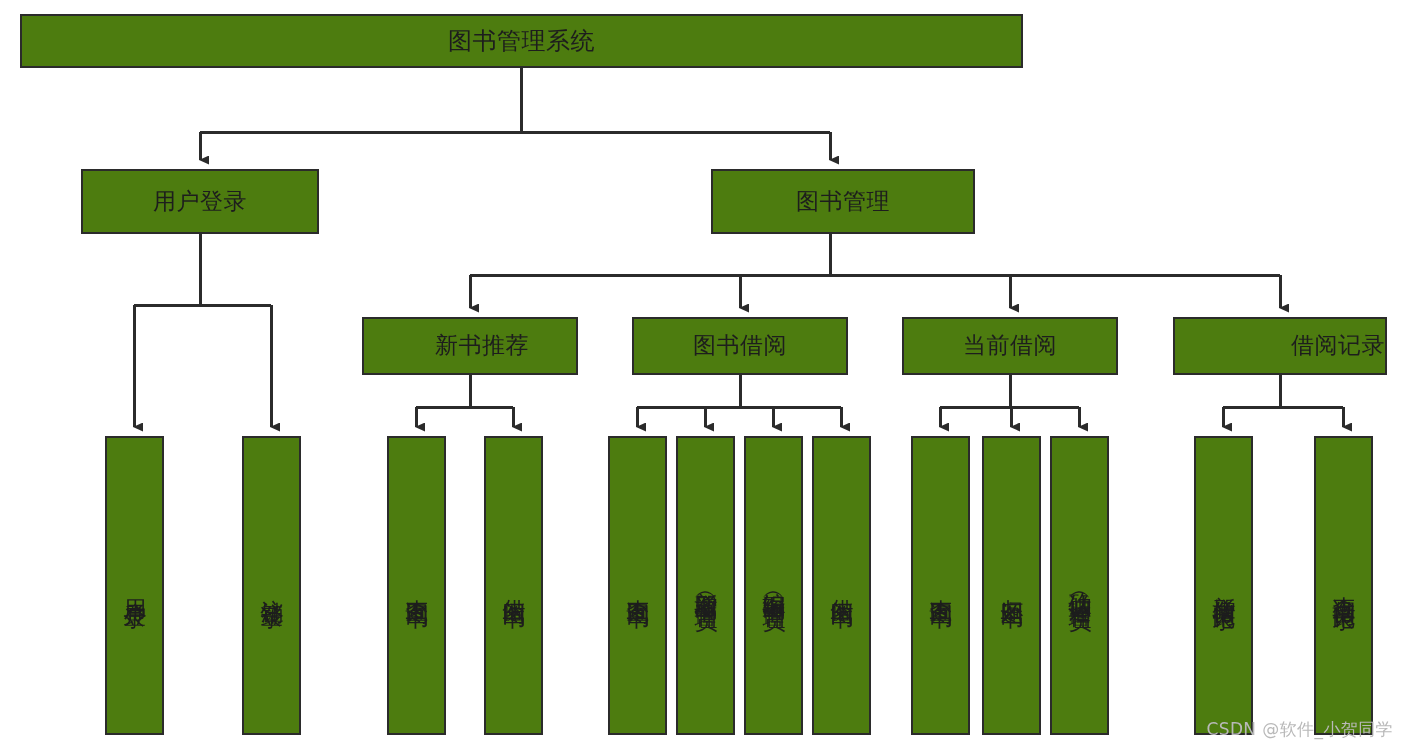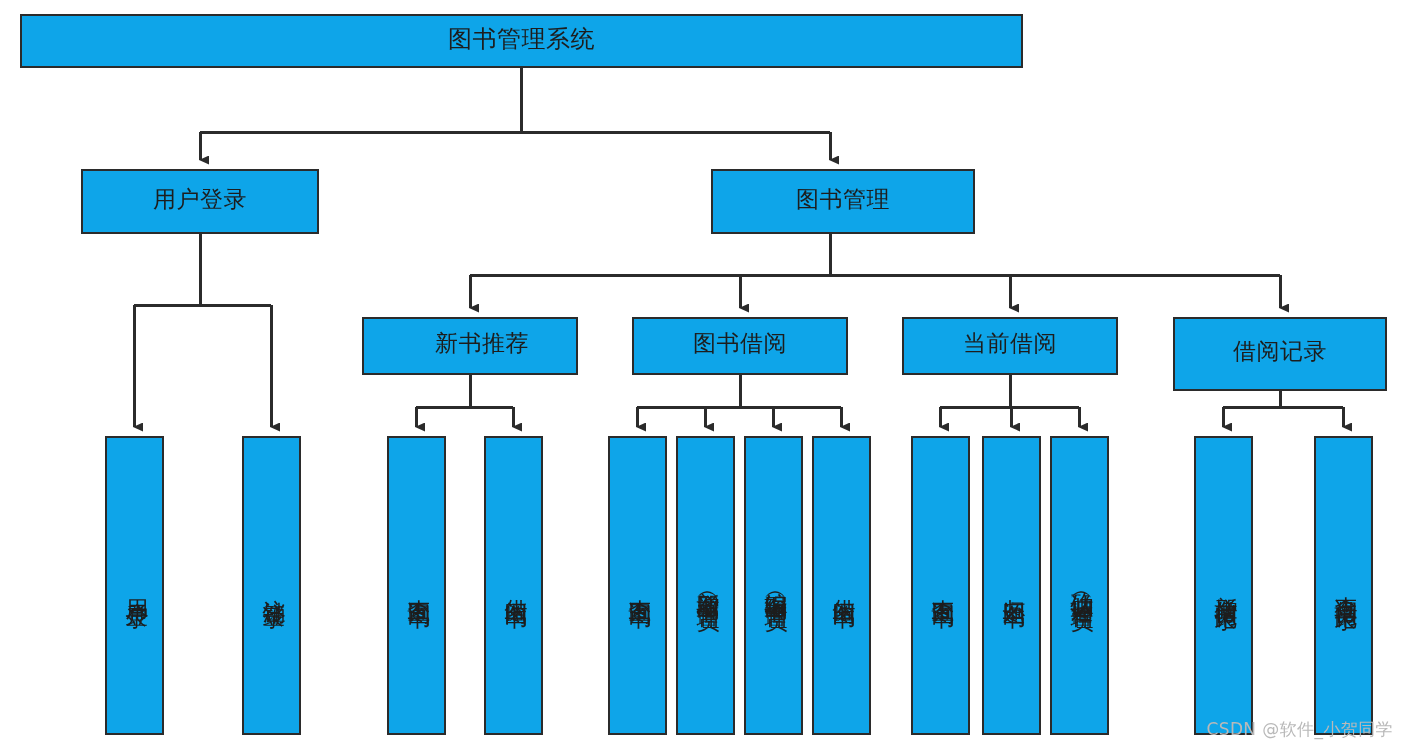"图书管理系统" .node { background: #0ea5e9 -> #4d7c0f; font-family: Liberation Mono, monospace -> none }
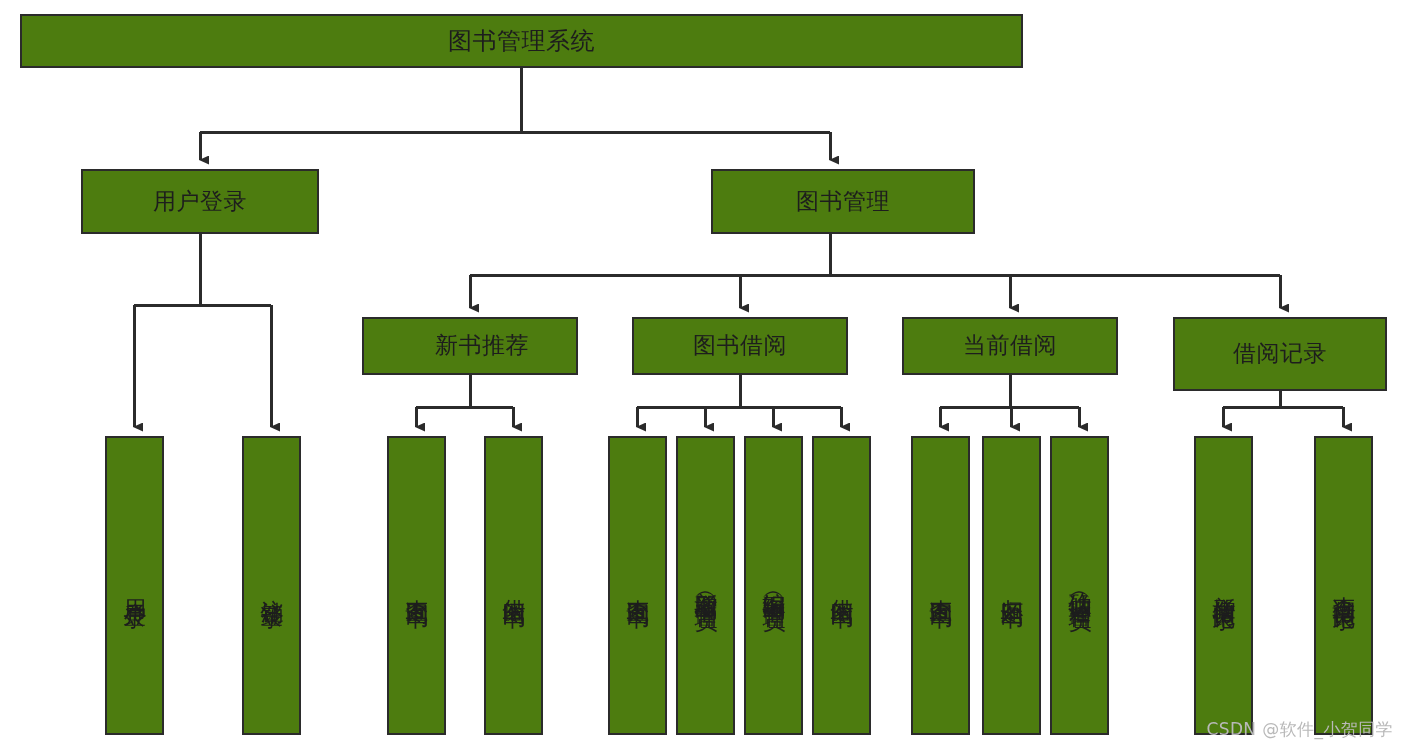"借阅记录" div.node { height: 74px -> 58px; justify-content: none -> flex-end }
